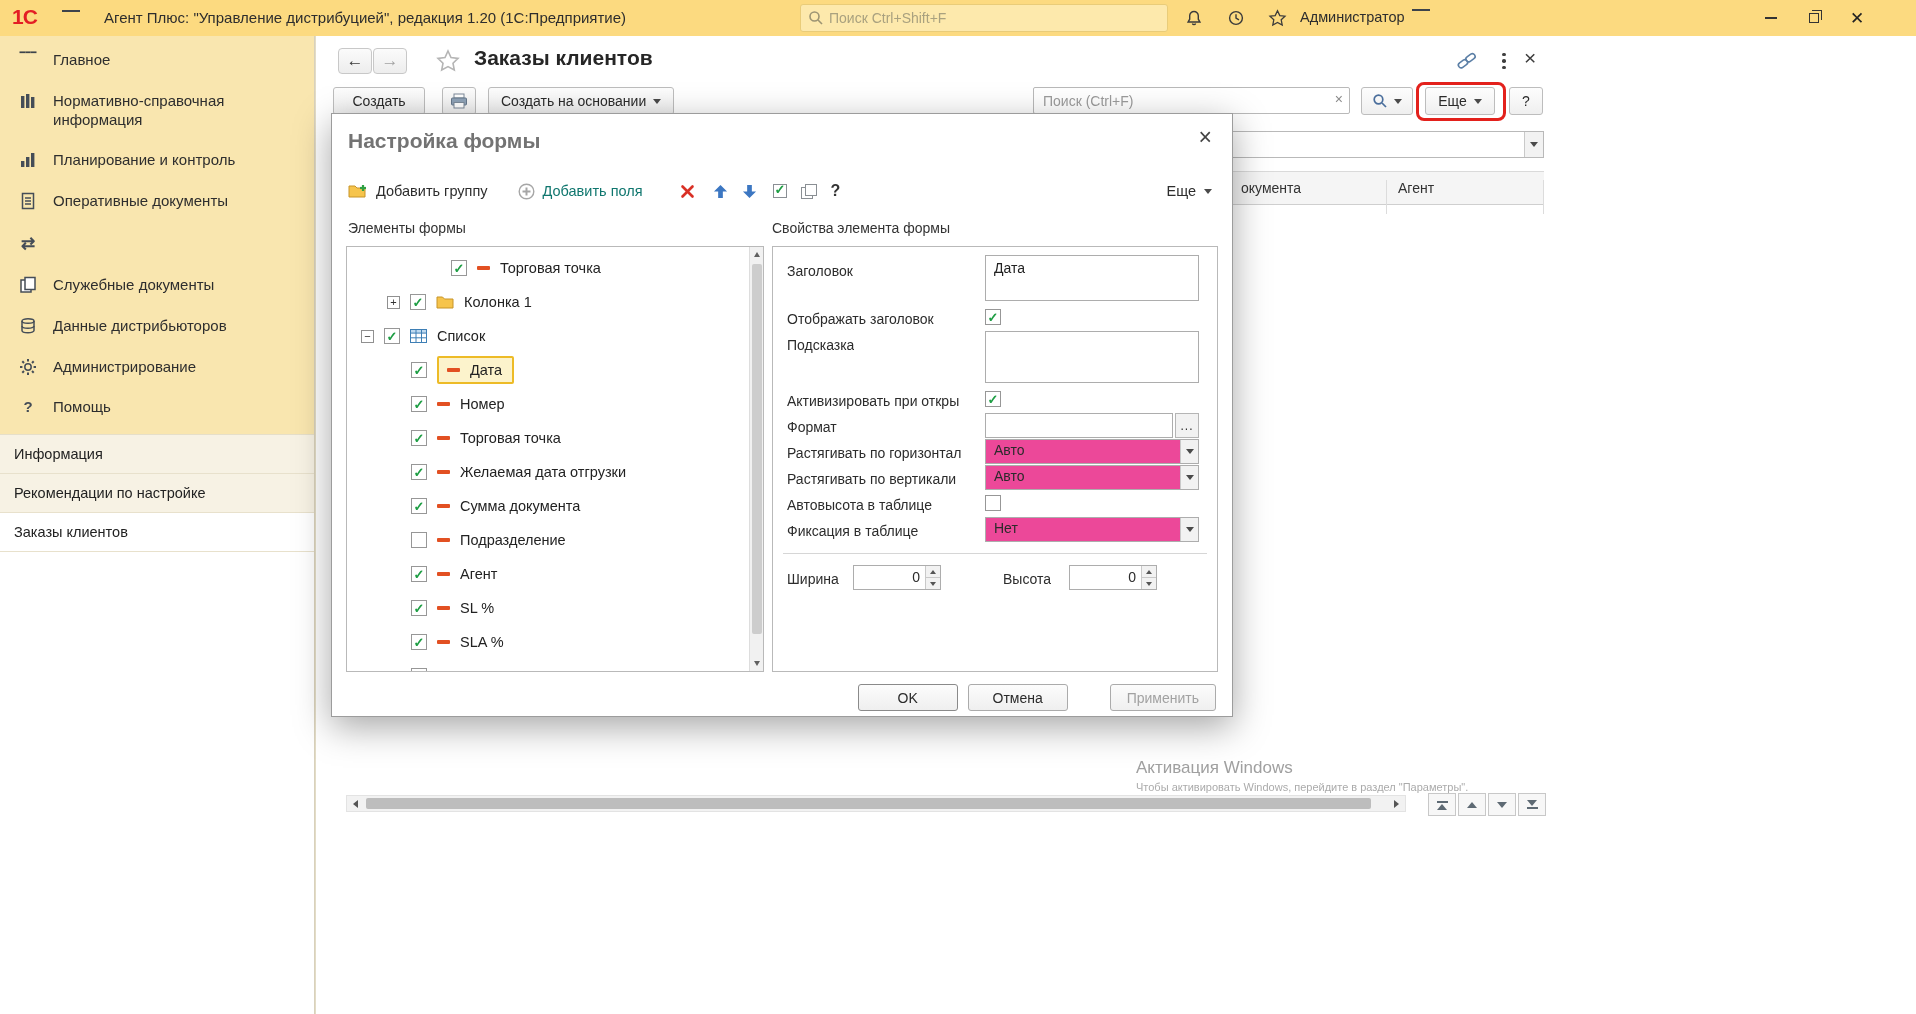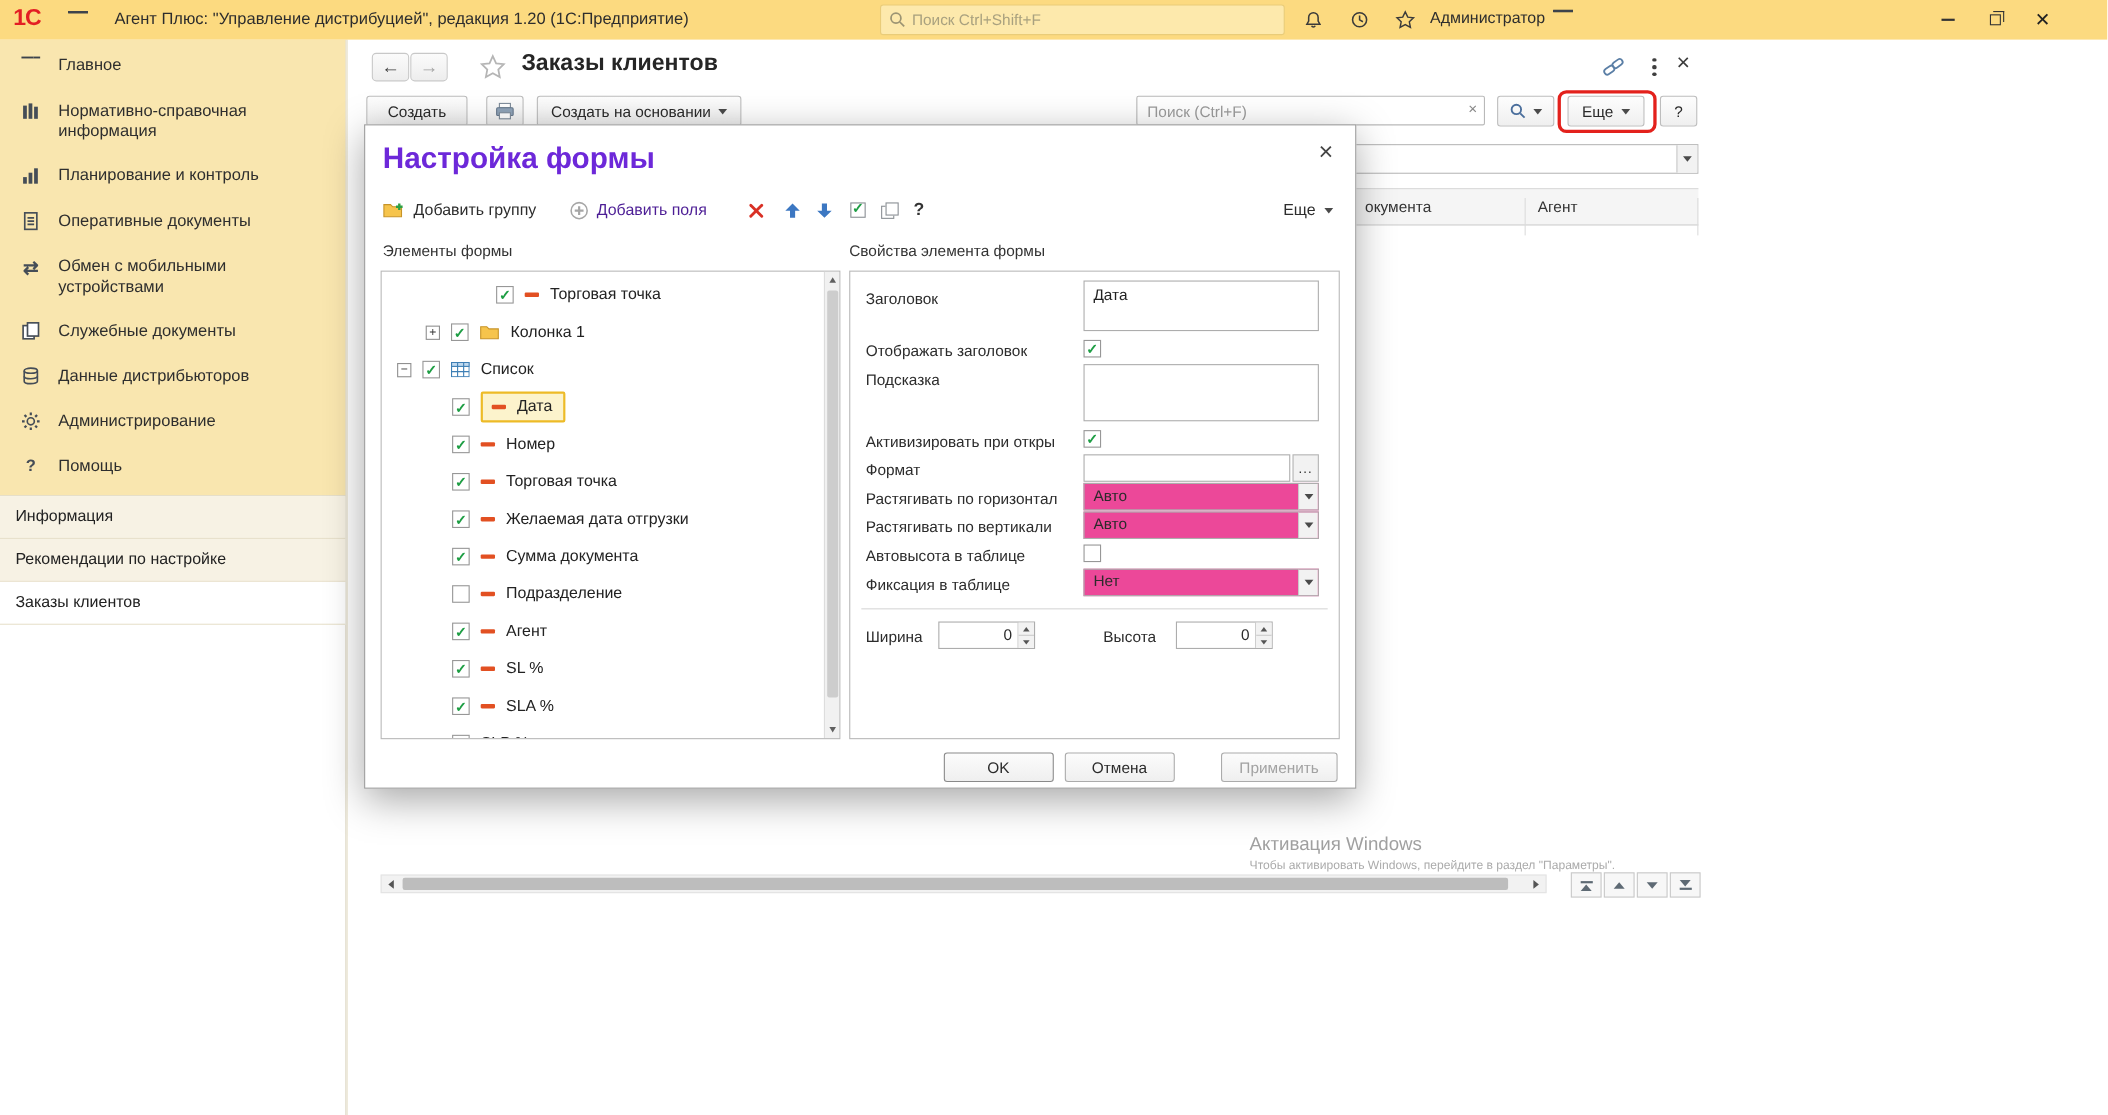"Настройка формы" .dlg-title { color: #6d28d9 -> #737373; font-size: 27px -> 21px }
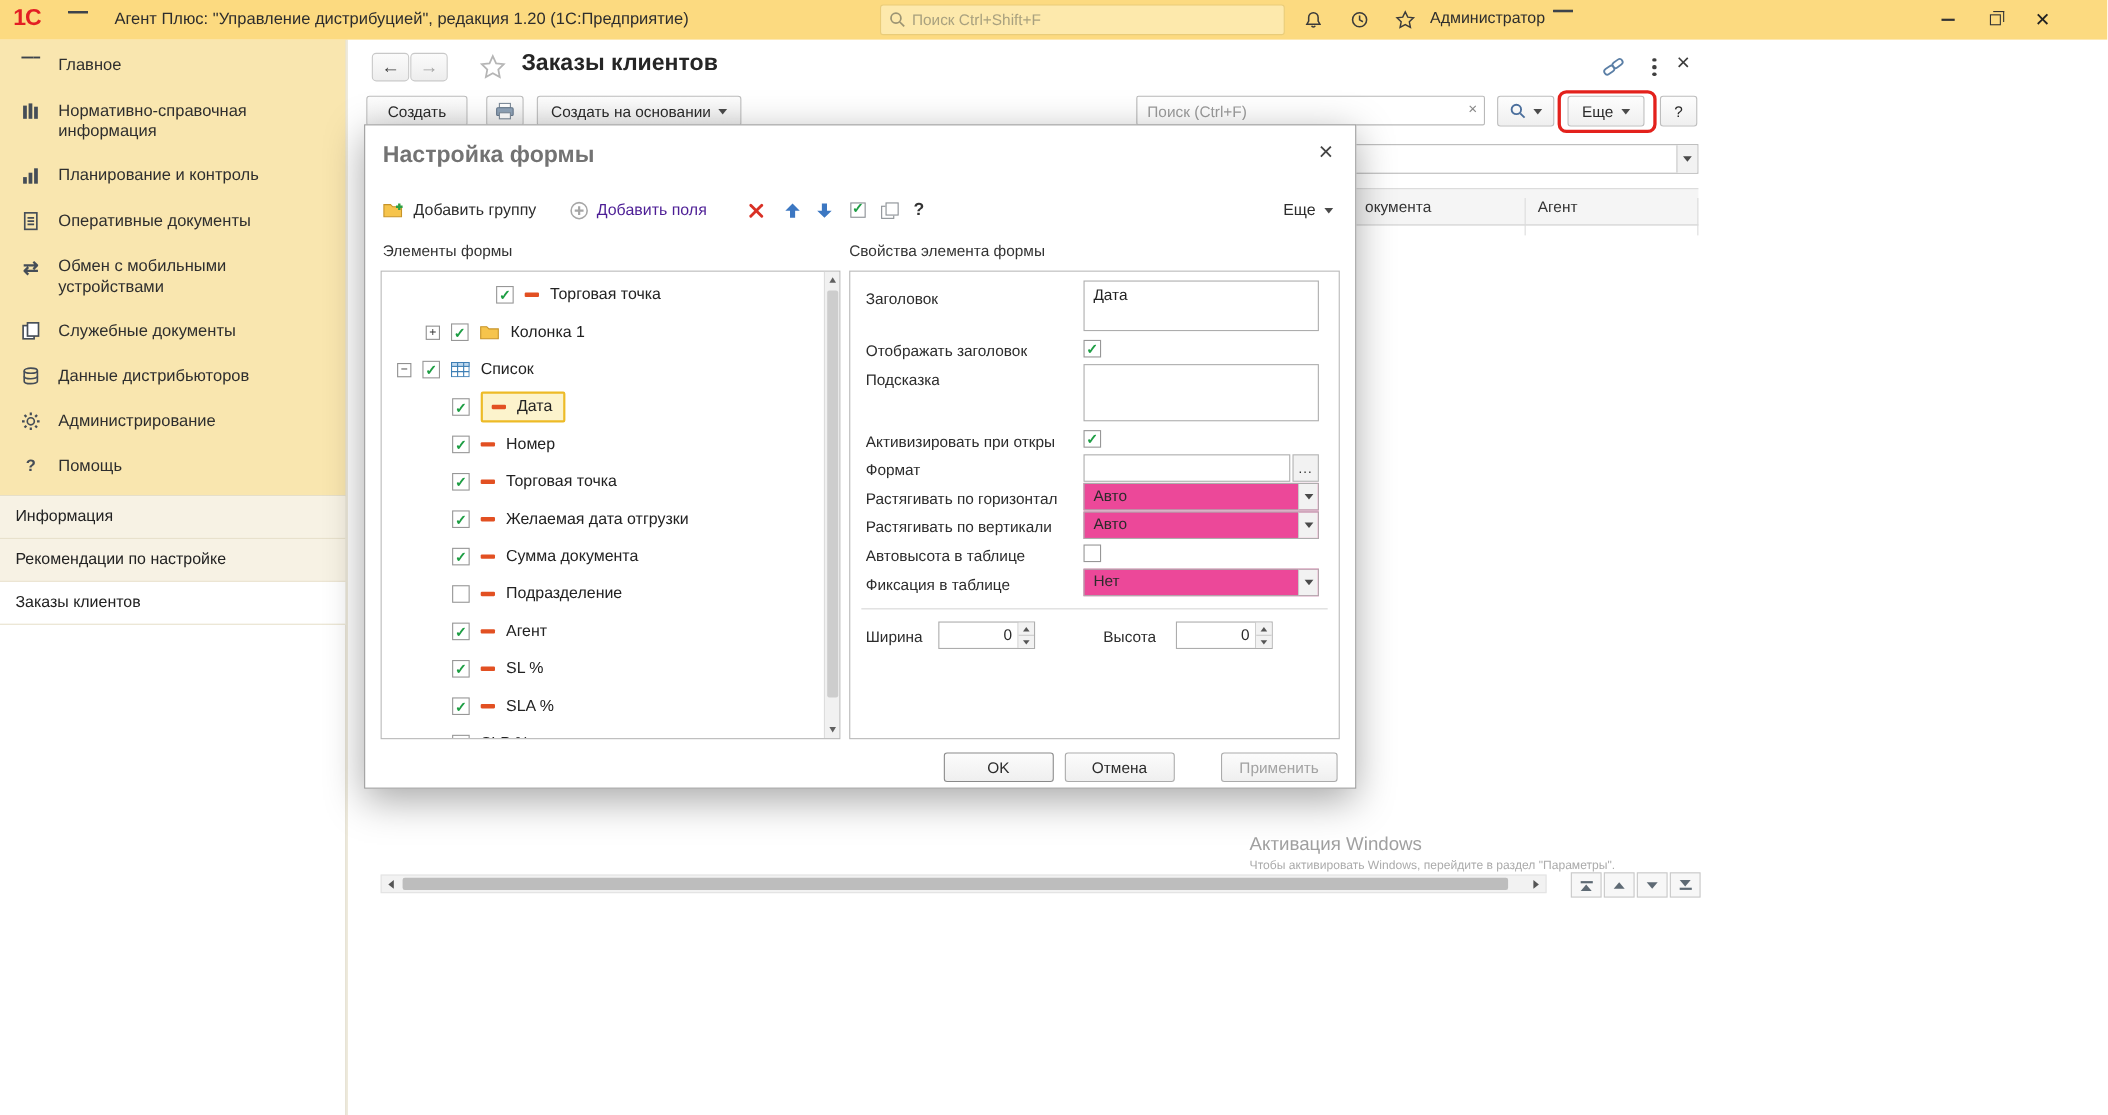"Добавить поля" .titem.dis { color: #4c1d95 -> #0f766e }
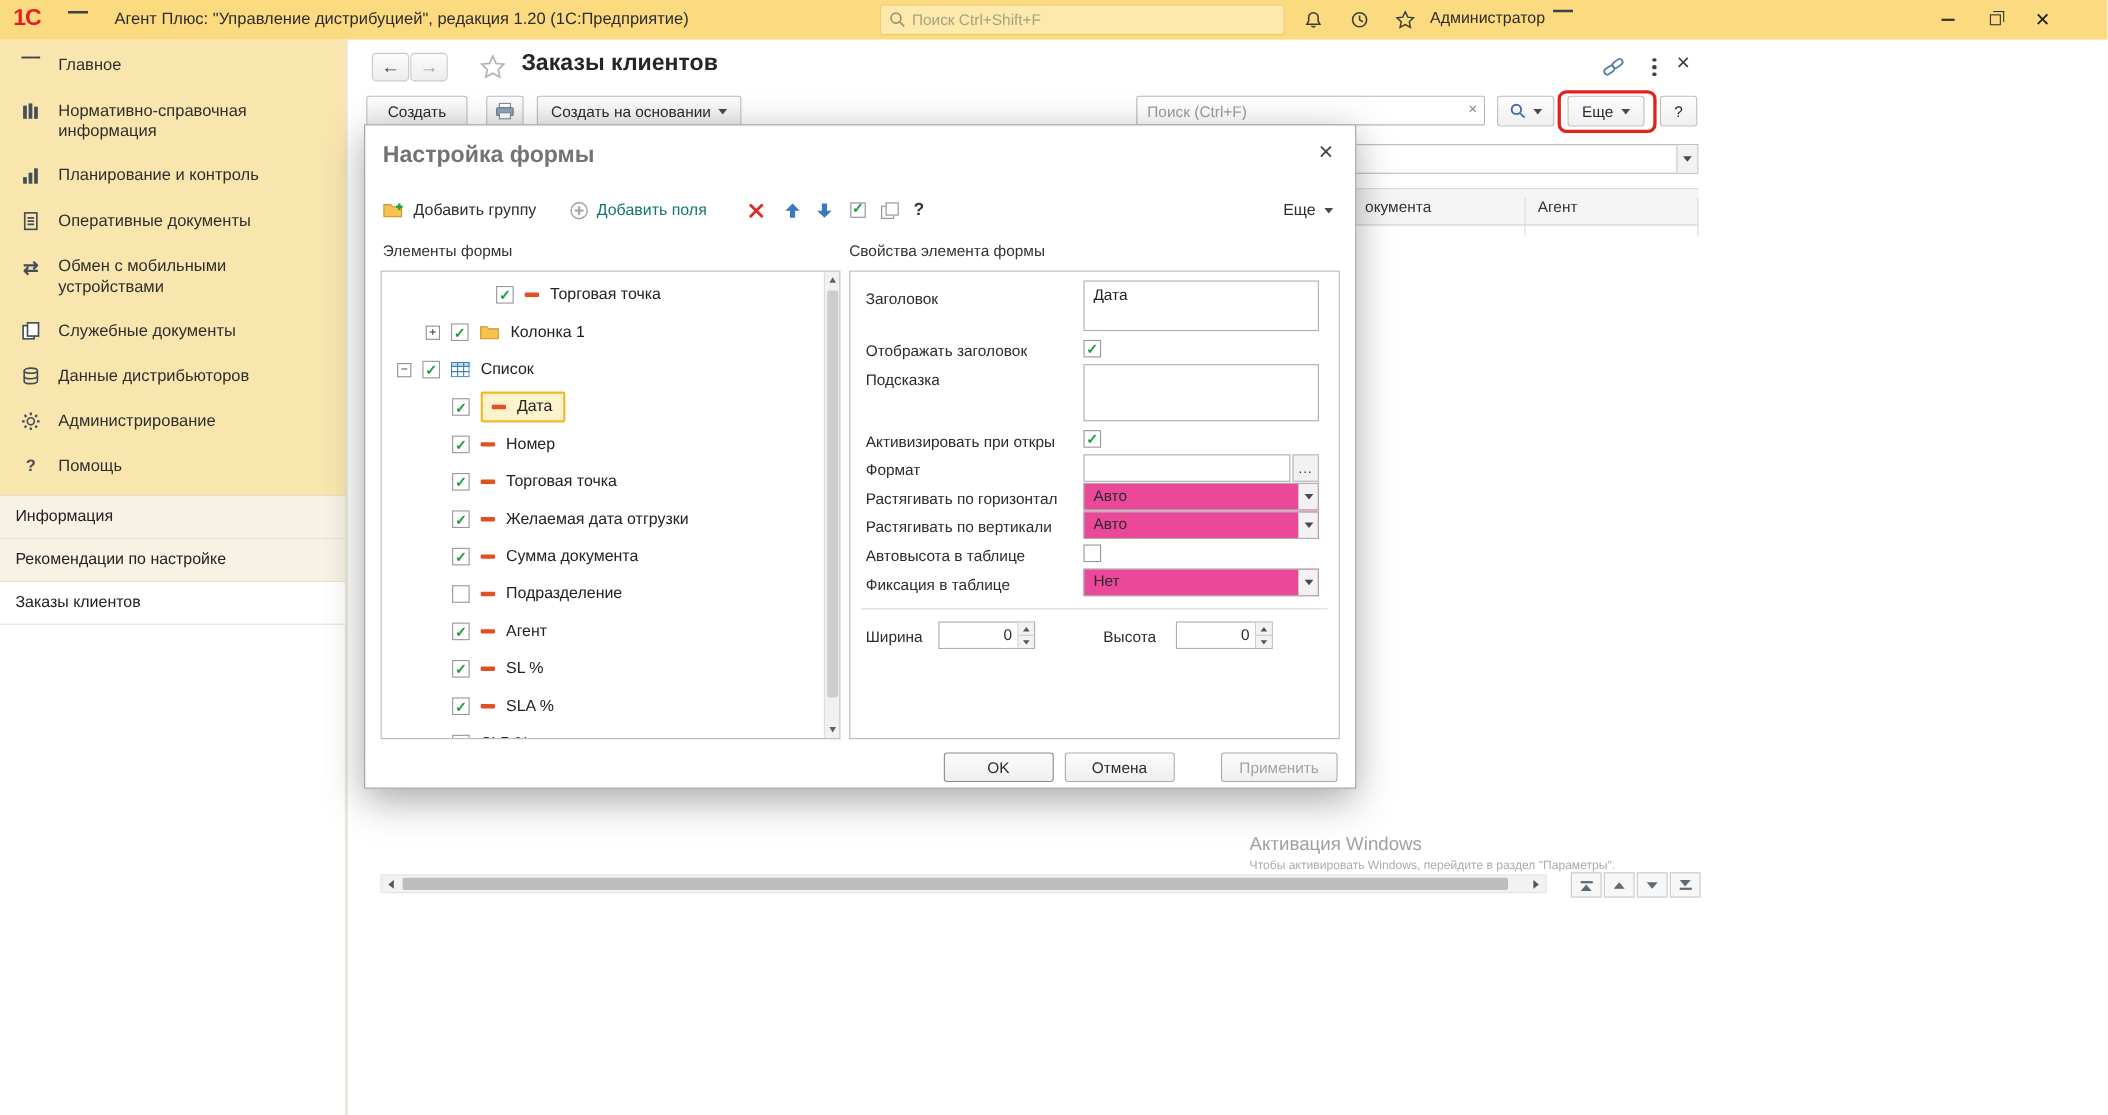"Обмен с мобильными устройствами" span { html: <span>Обмен с мобильными устройствами</span> -> none }
